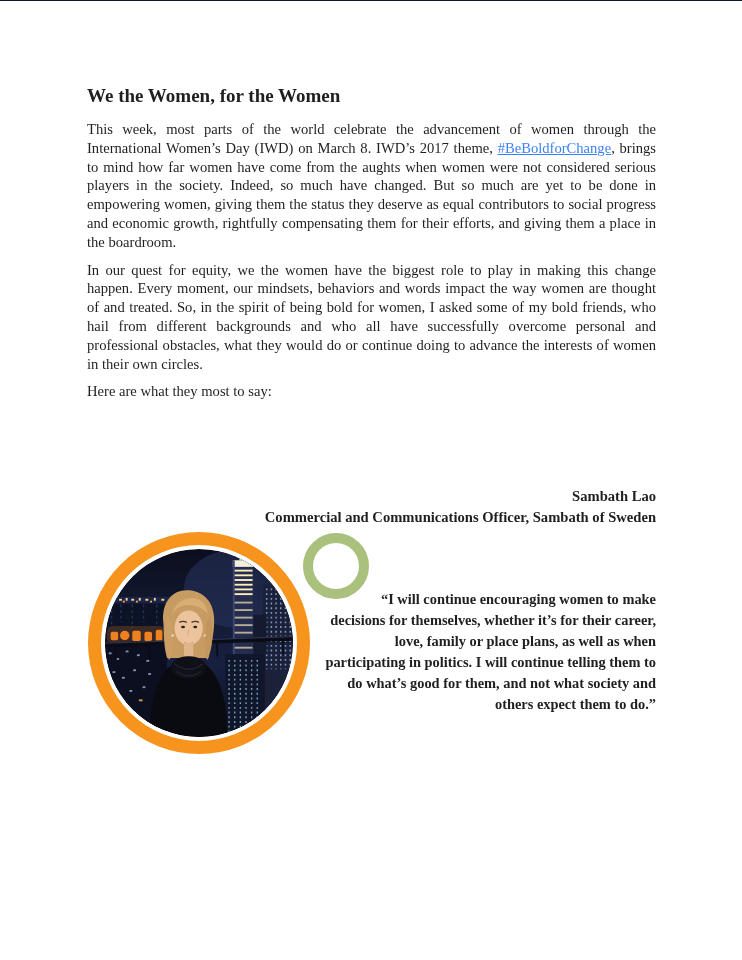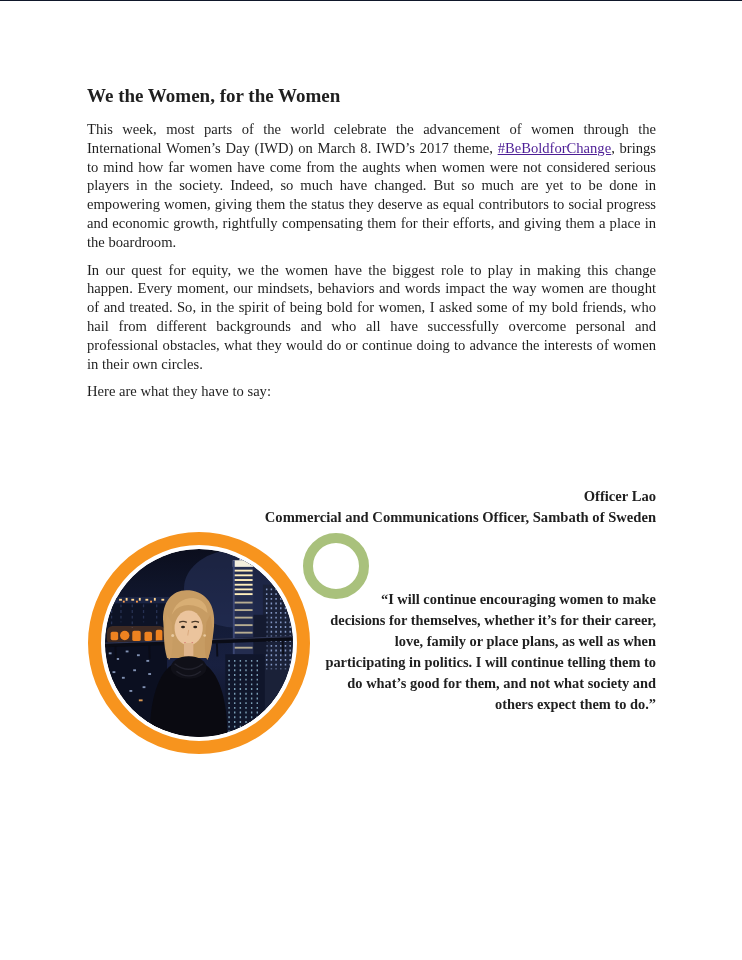"#BeBoldforChange" a.hashtag { color: #4c1d95 -> #3b82f6 }
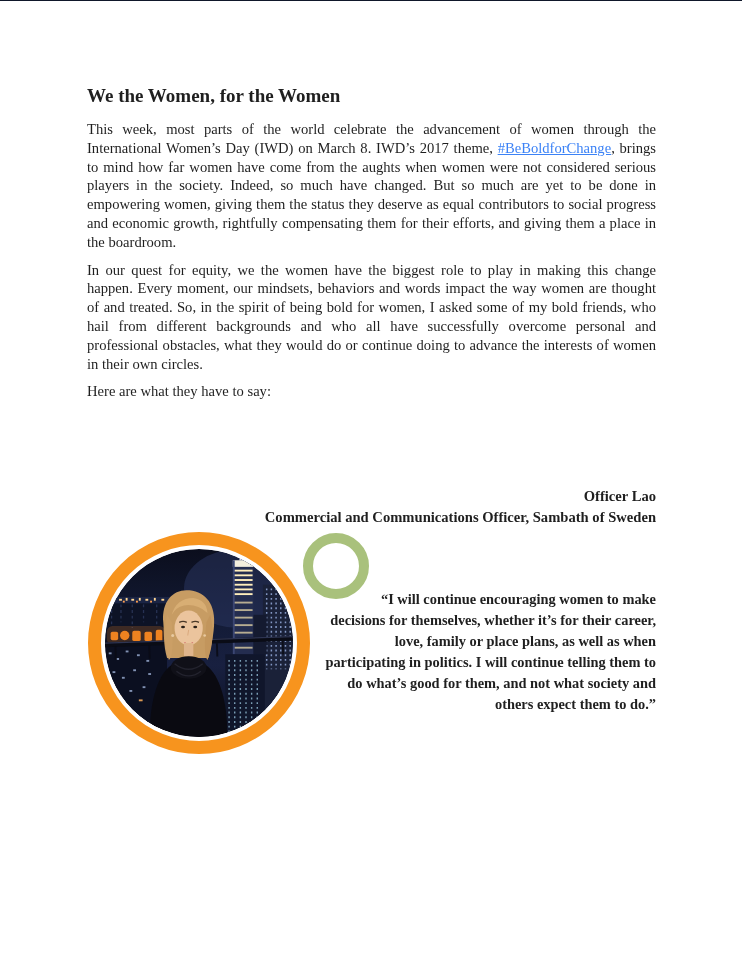"Here are what they have" p.body-text { text: have -> most }
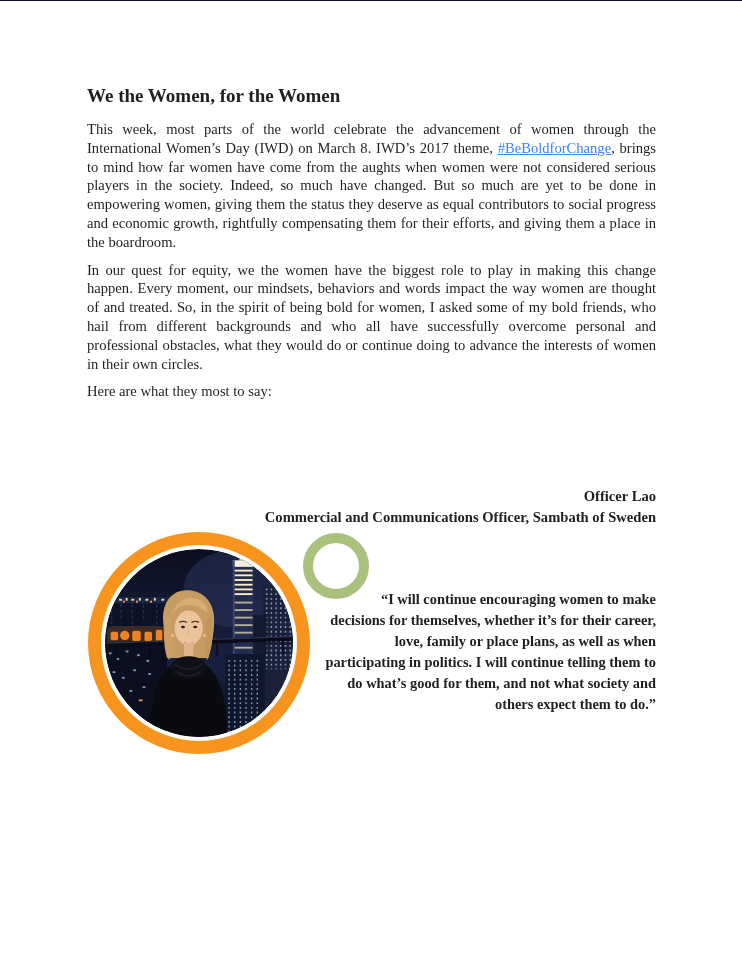"Officer Lao" div.pname { text: Officer -> Sambath }
